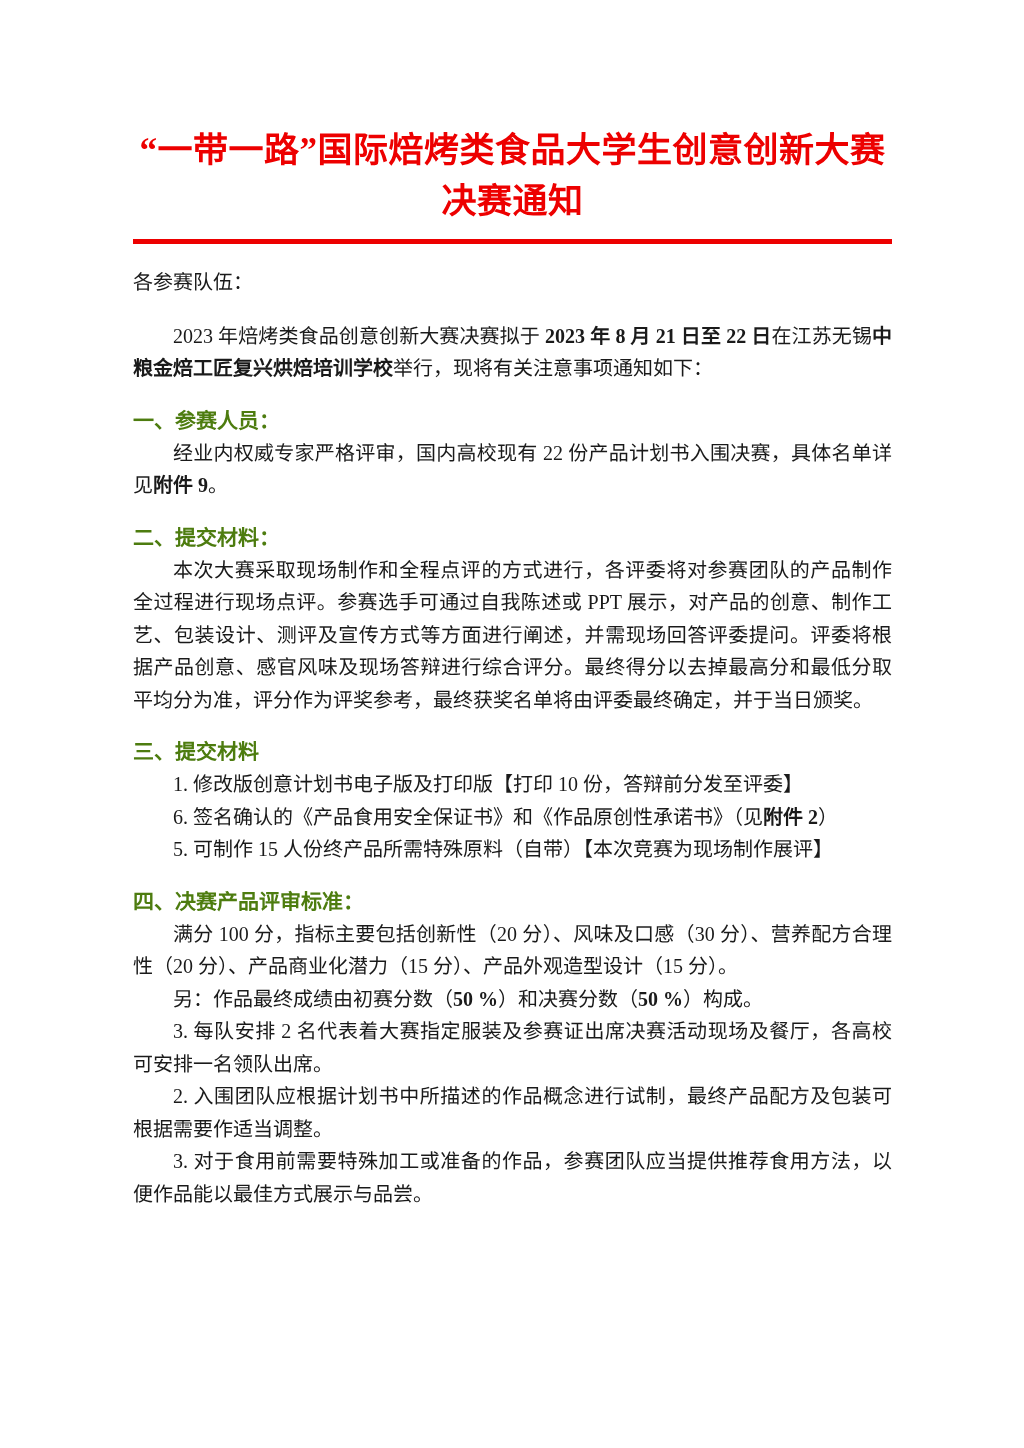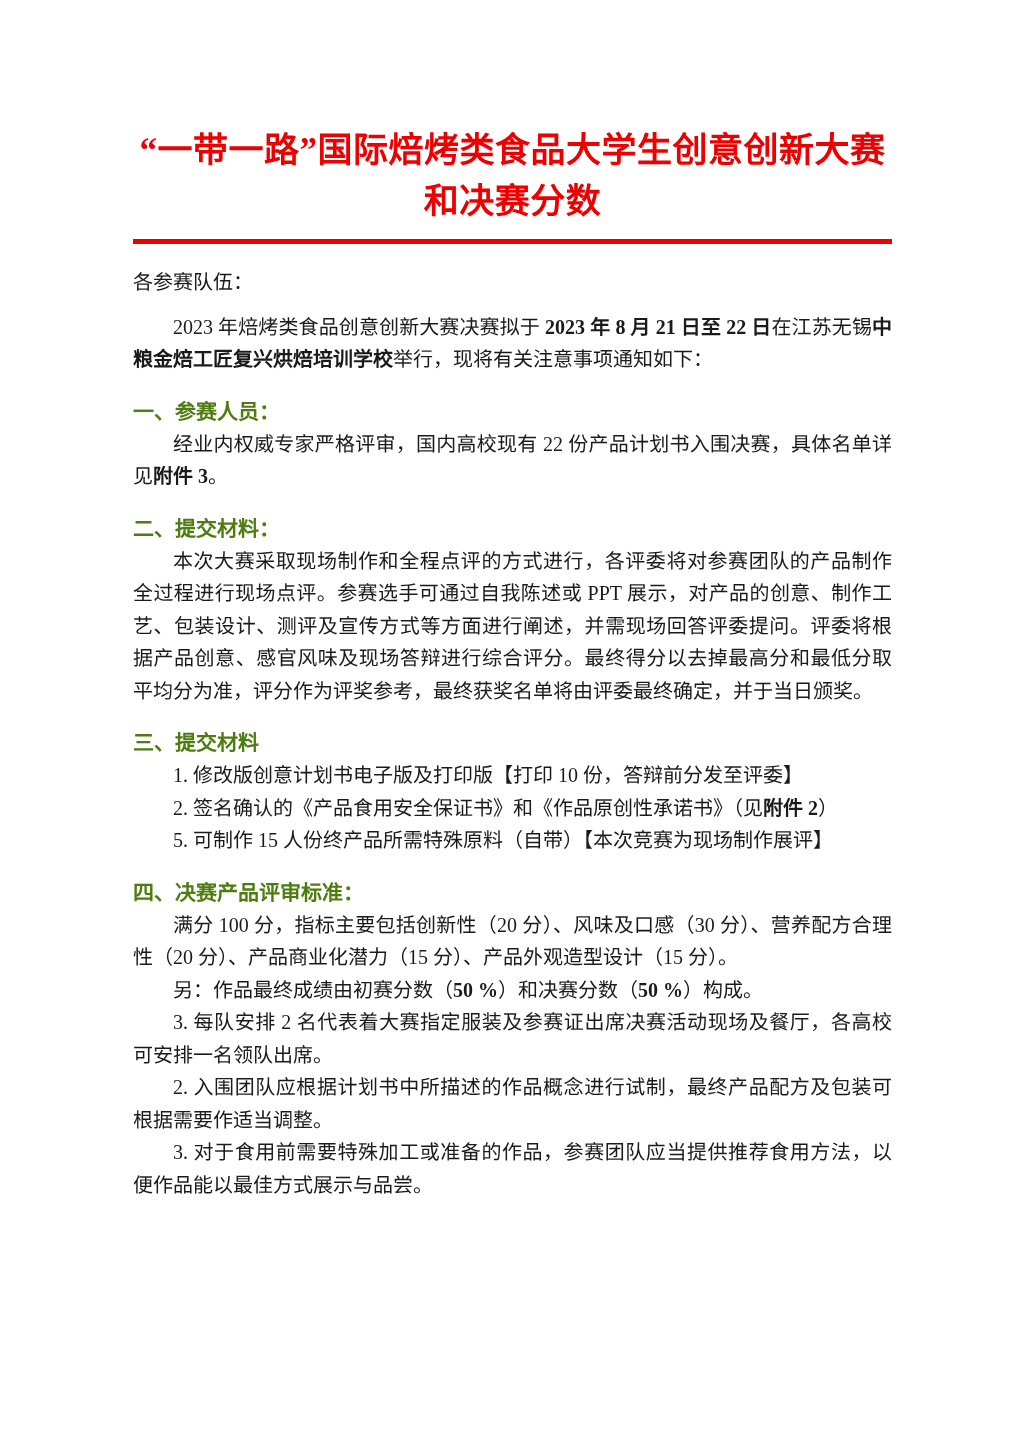"和决赛分数" span.title-line { text: 和决赛分数 -> 决赛通知 }
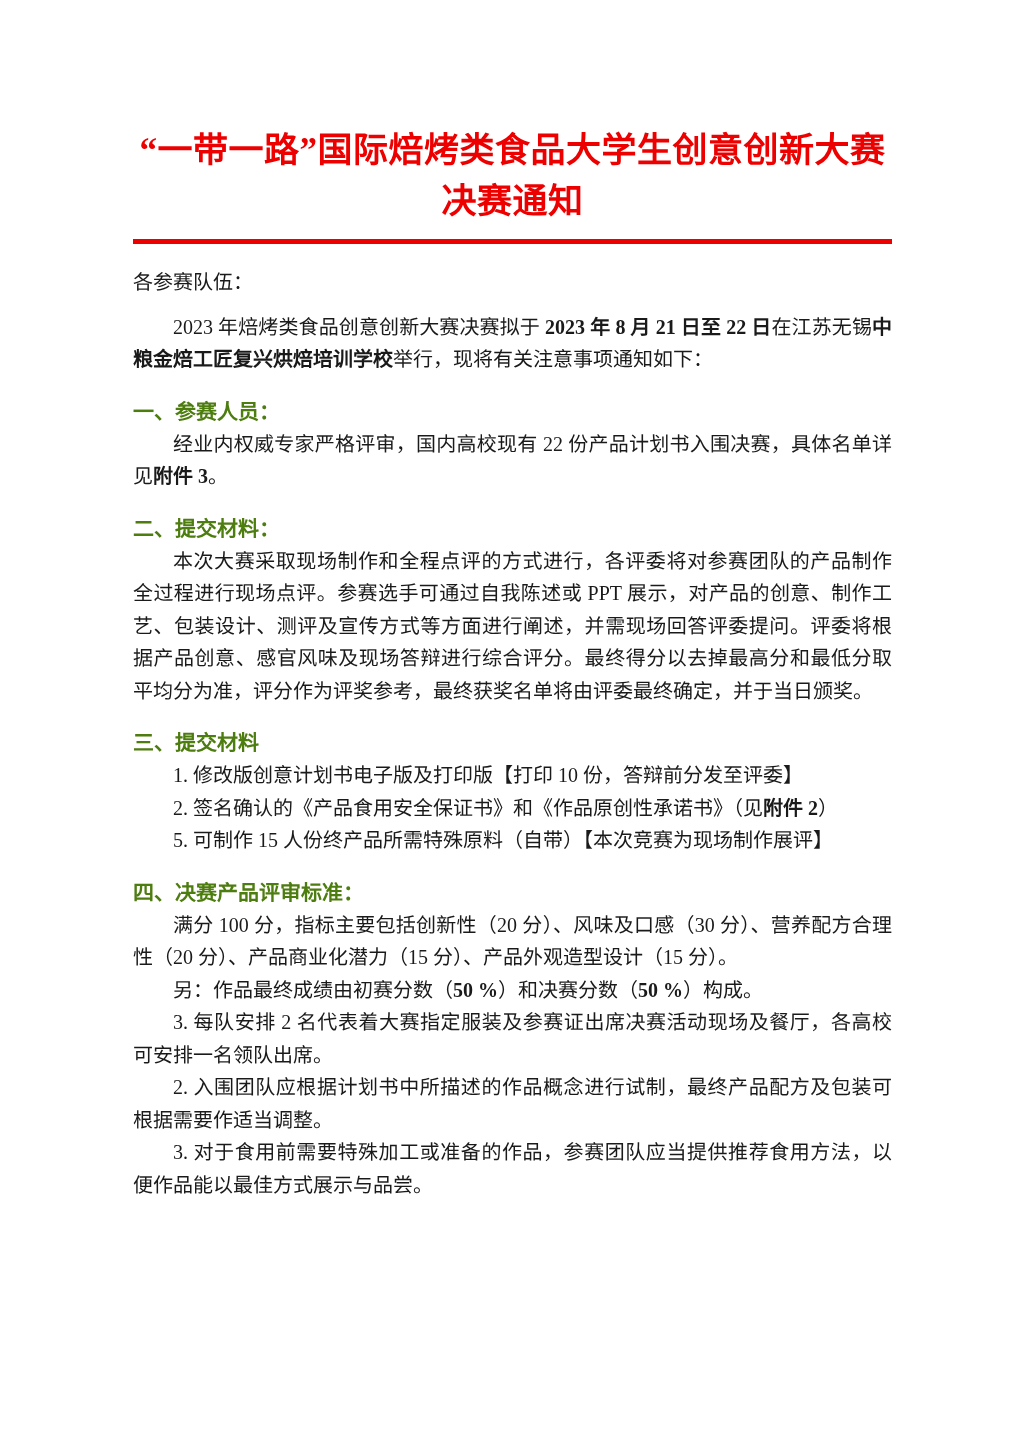"2023 年焙烤类食品创意创新大赛决赛拟于 2023 年 8" .intro { margin-top: 12px -> 21px }
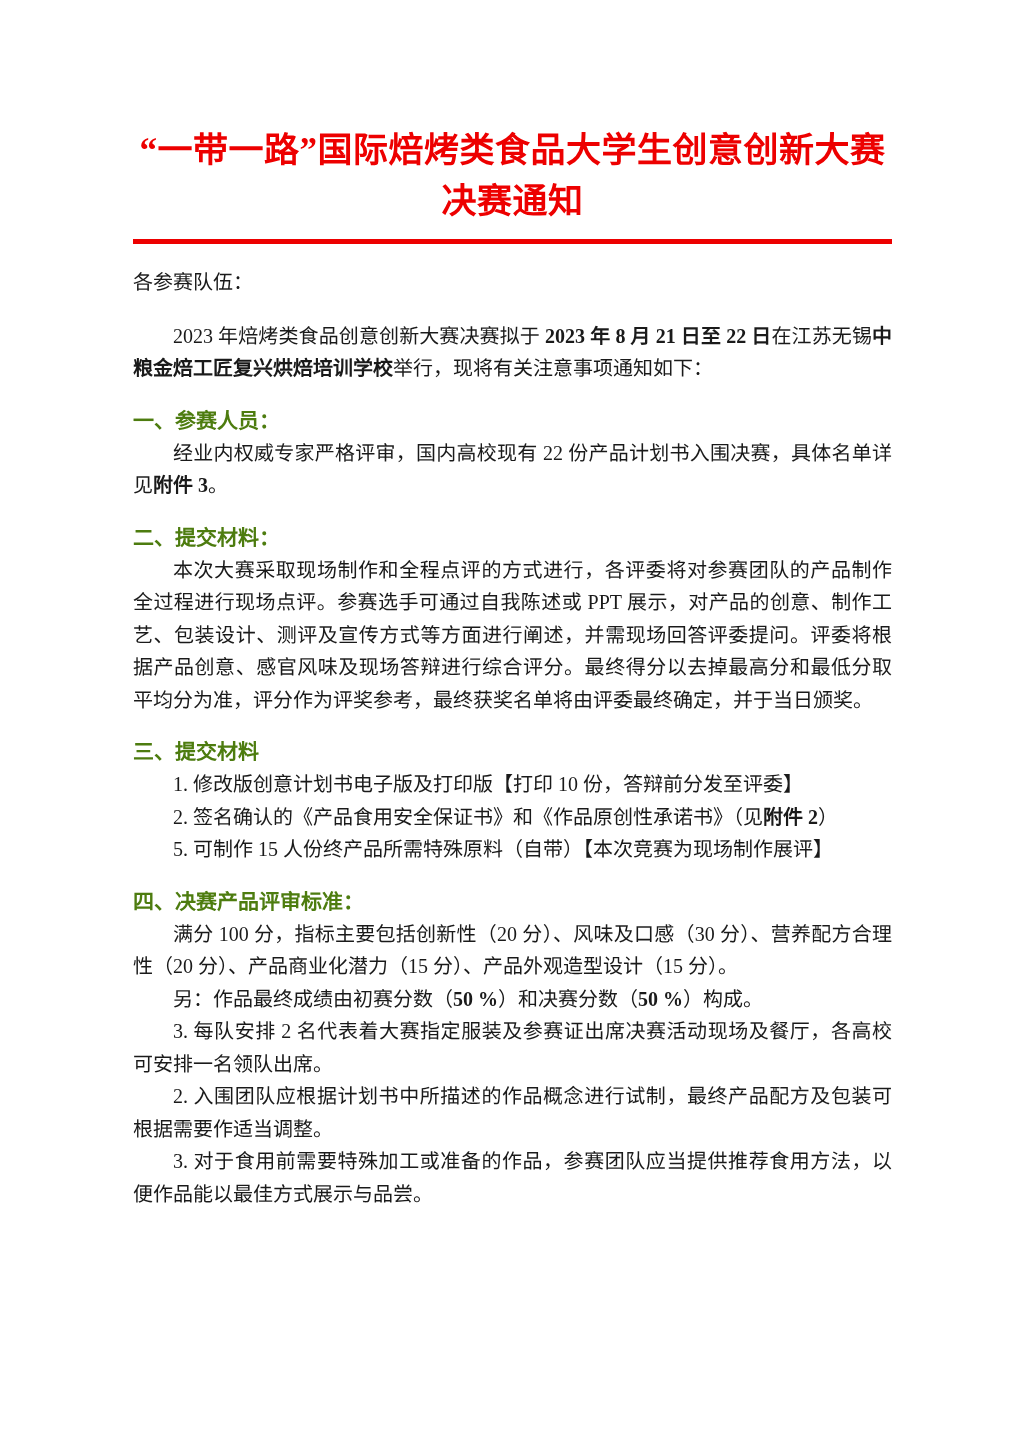"附件 3" span.bold { text: 3 -> 9 }
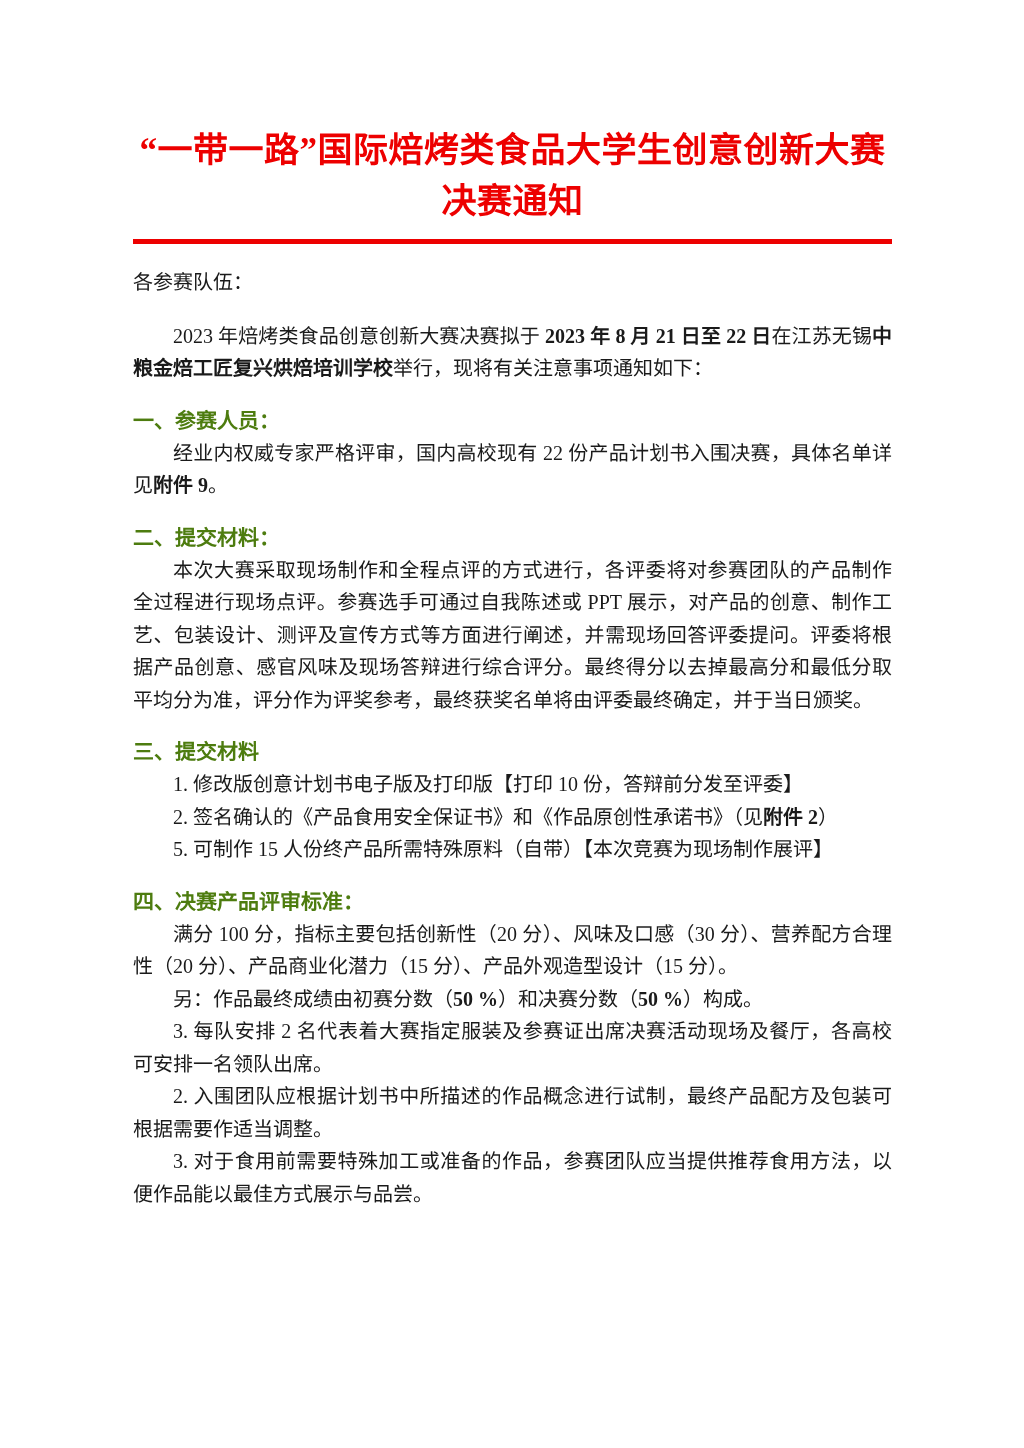"2. 签名确认的《产品食用安全保证书》和《作品原创性承诺书》（见" span { text: 2 -> 6 }
